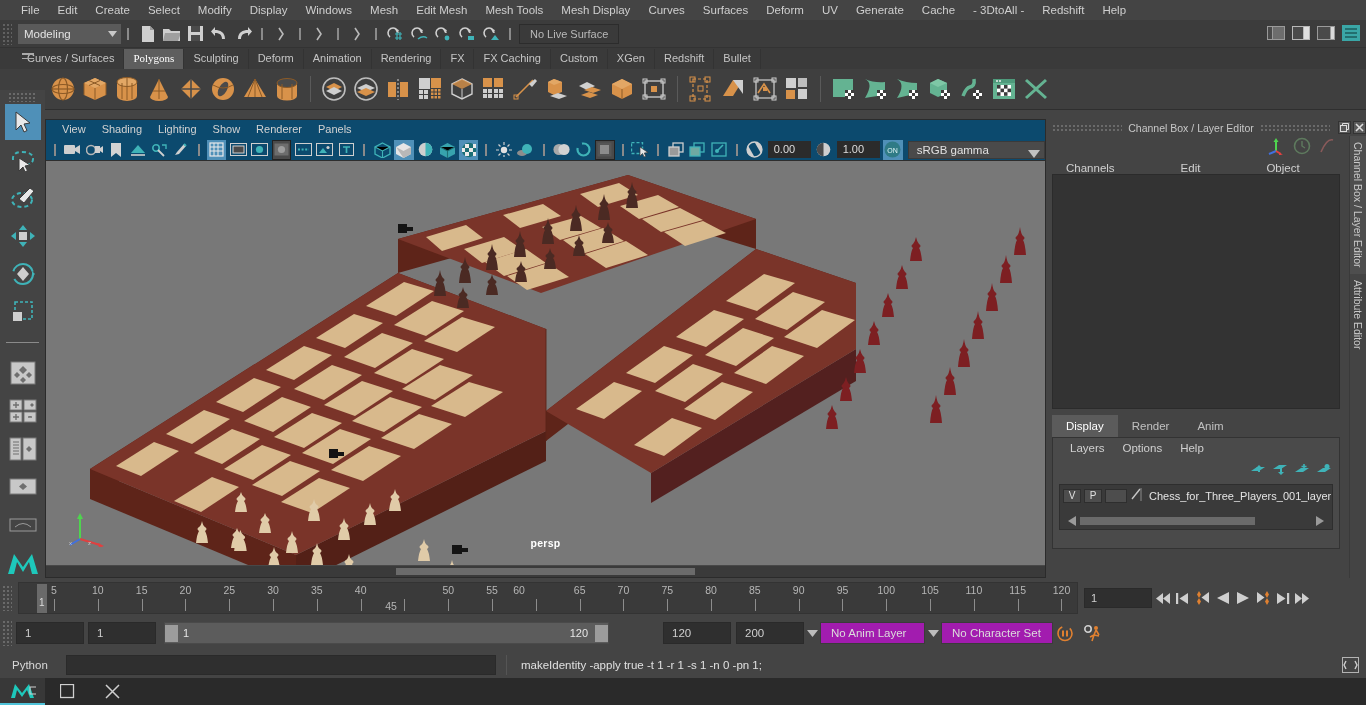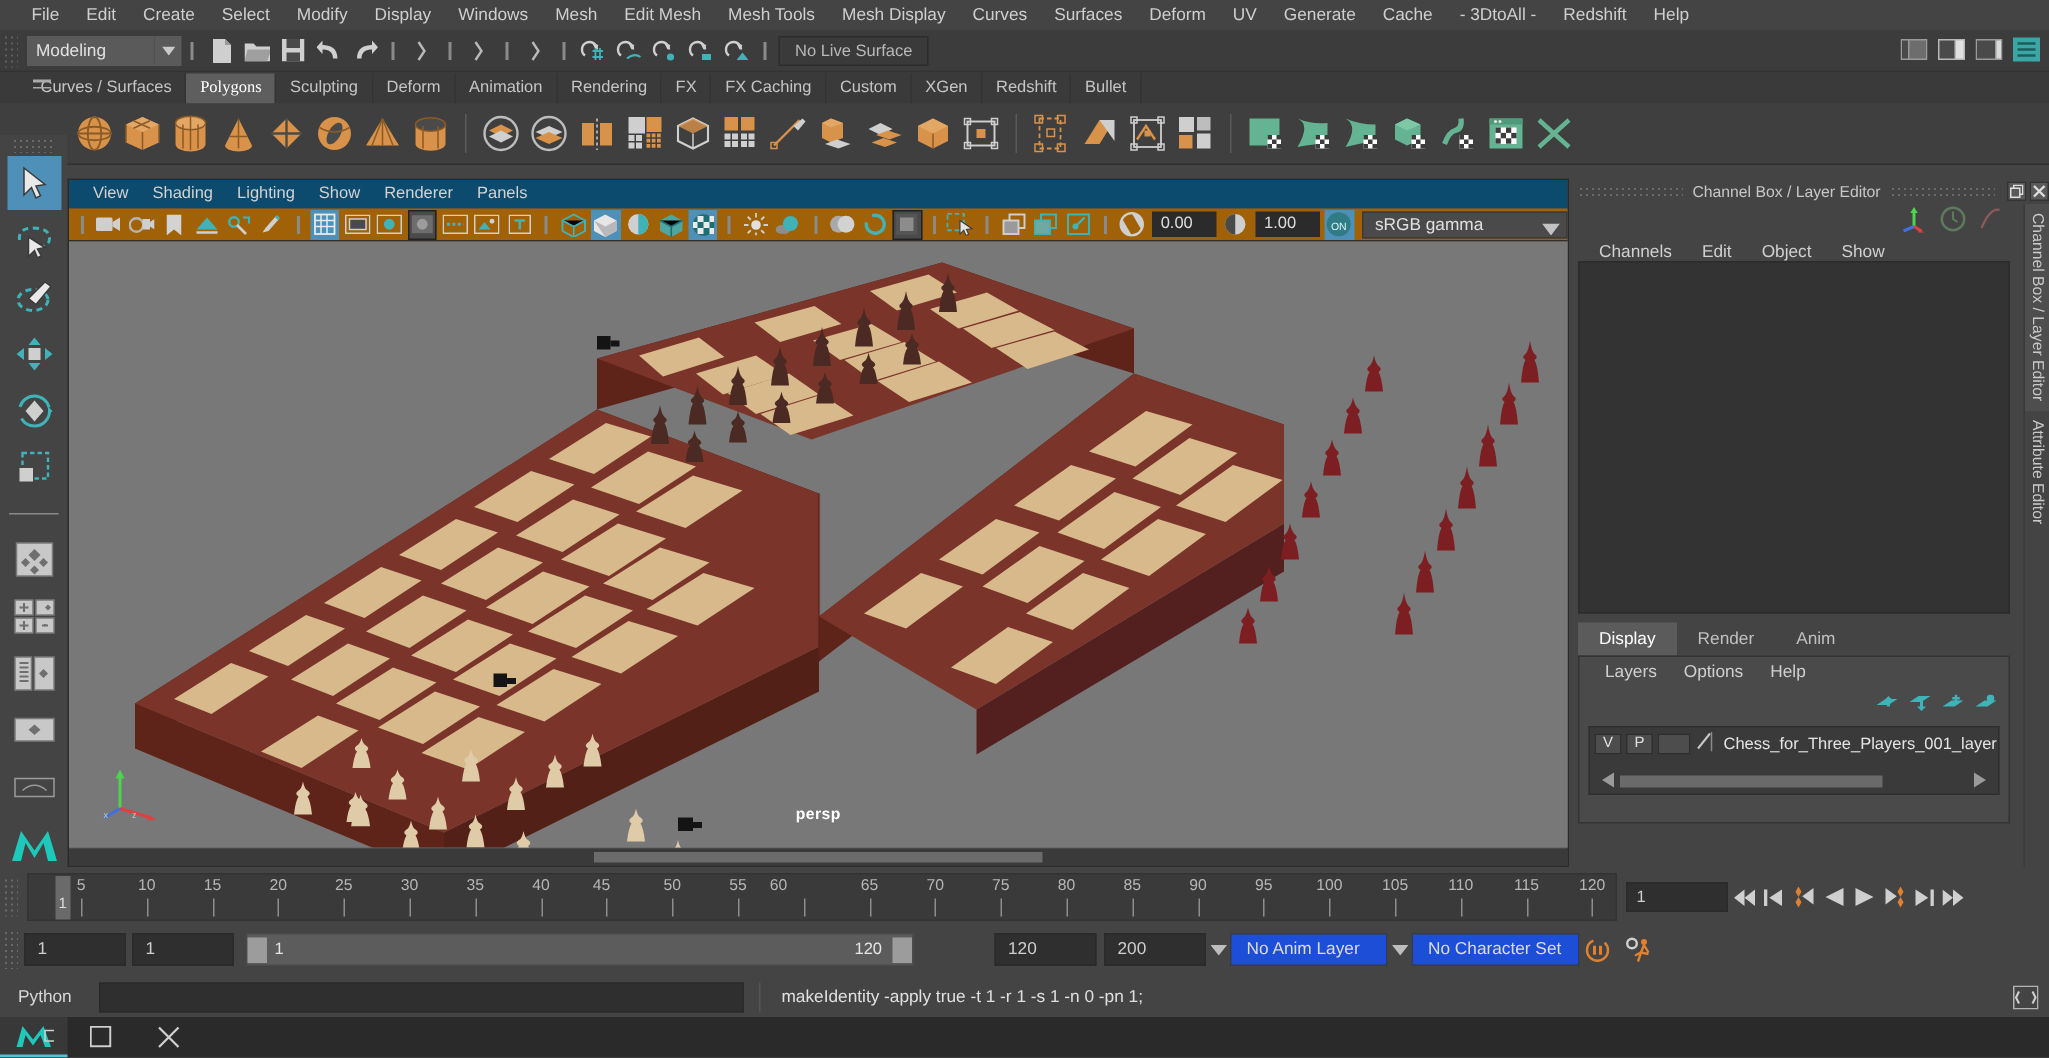"0.00" .vptools { background: #a16207 -> #0c4a6e }
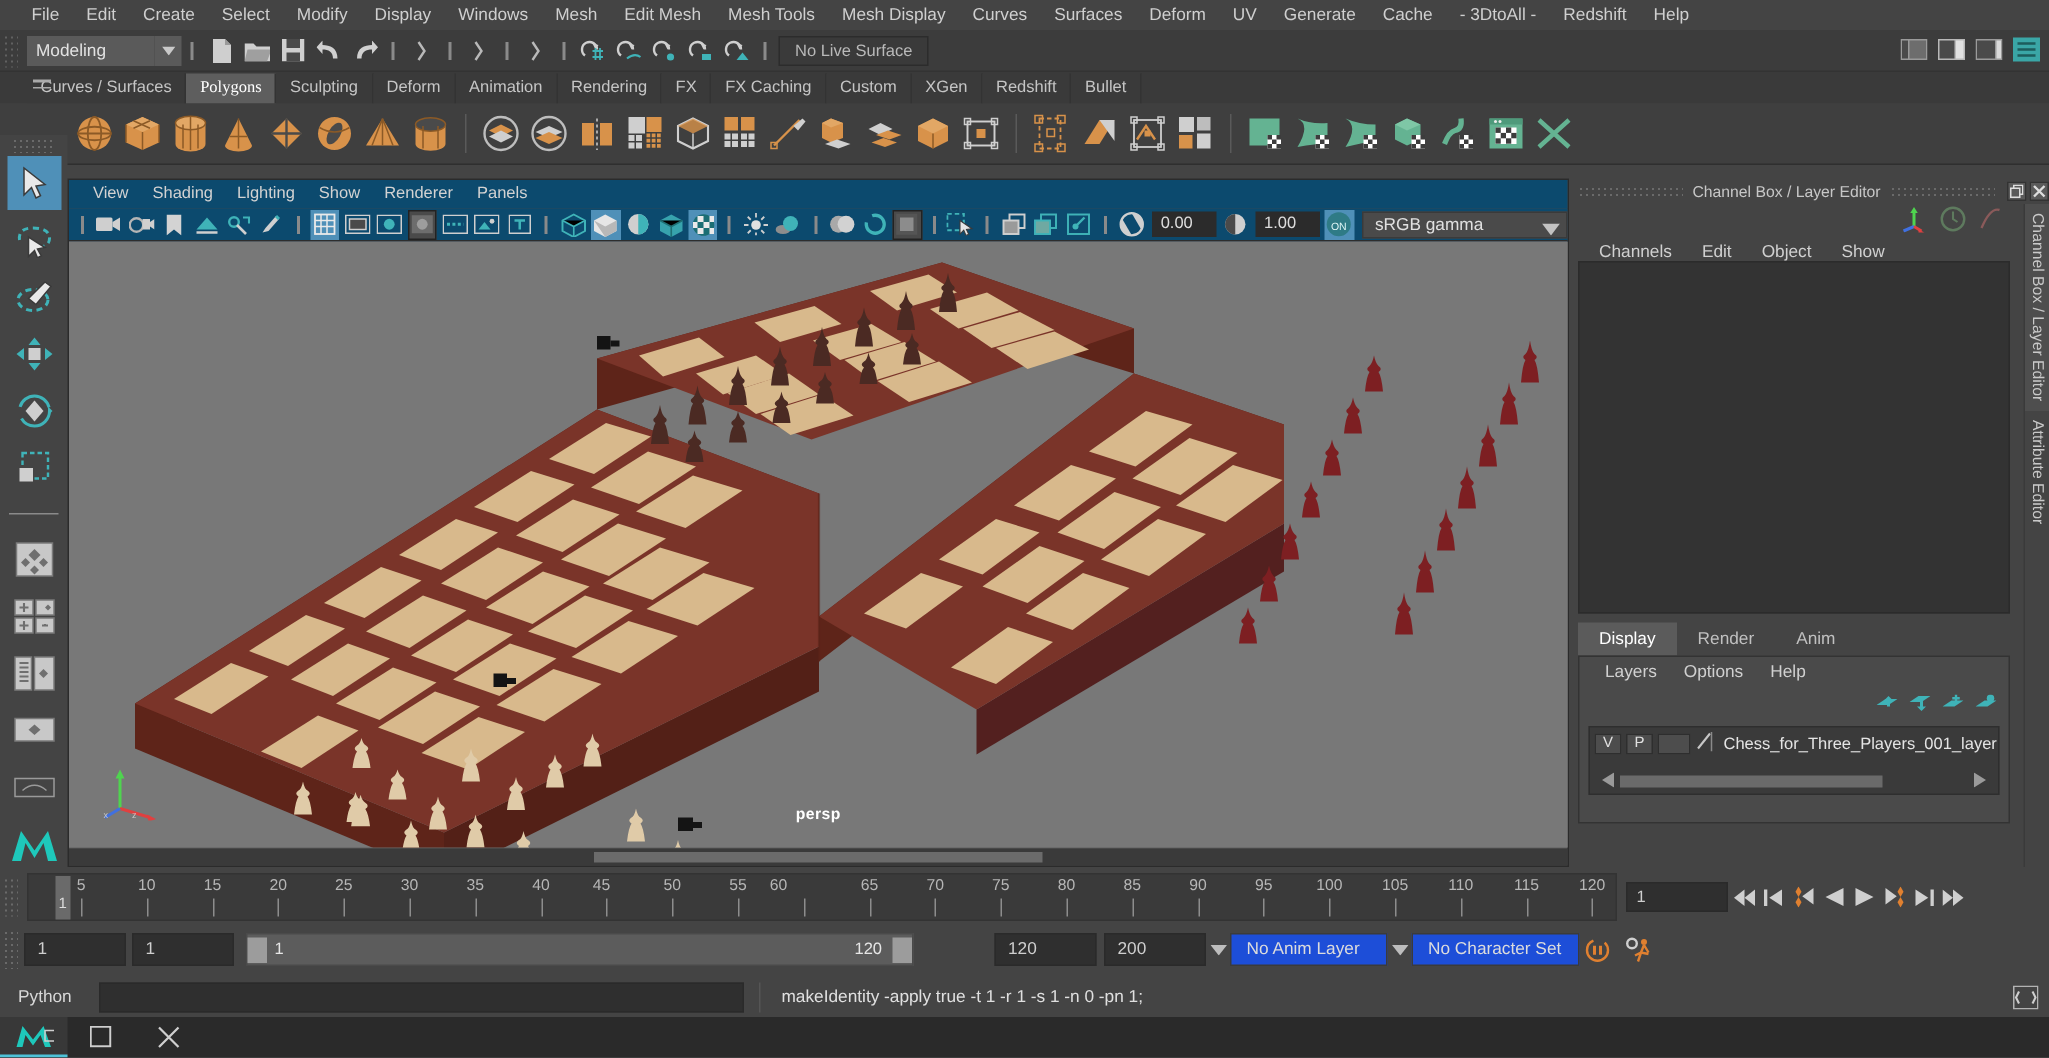"Channels" div.cbmenu { gap: none -> 46px }
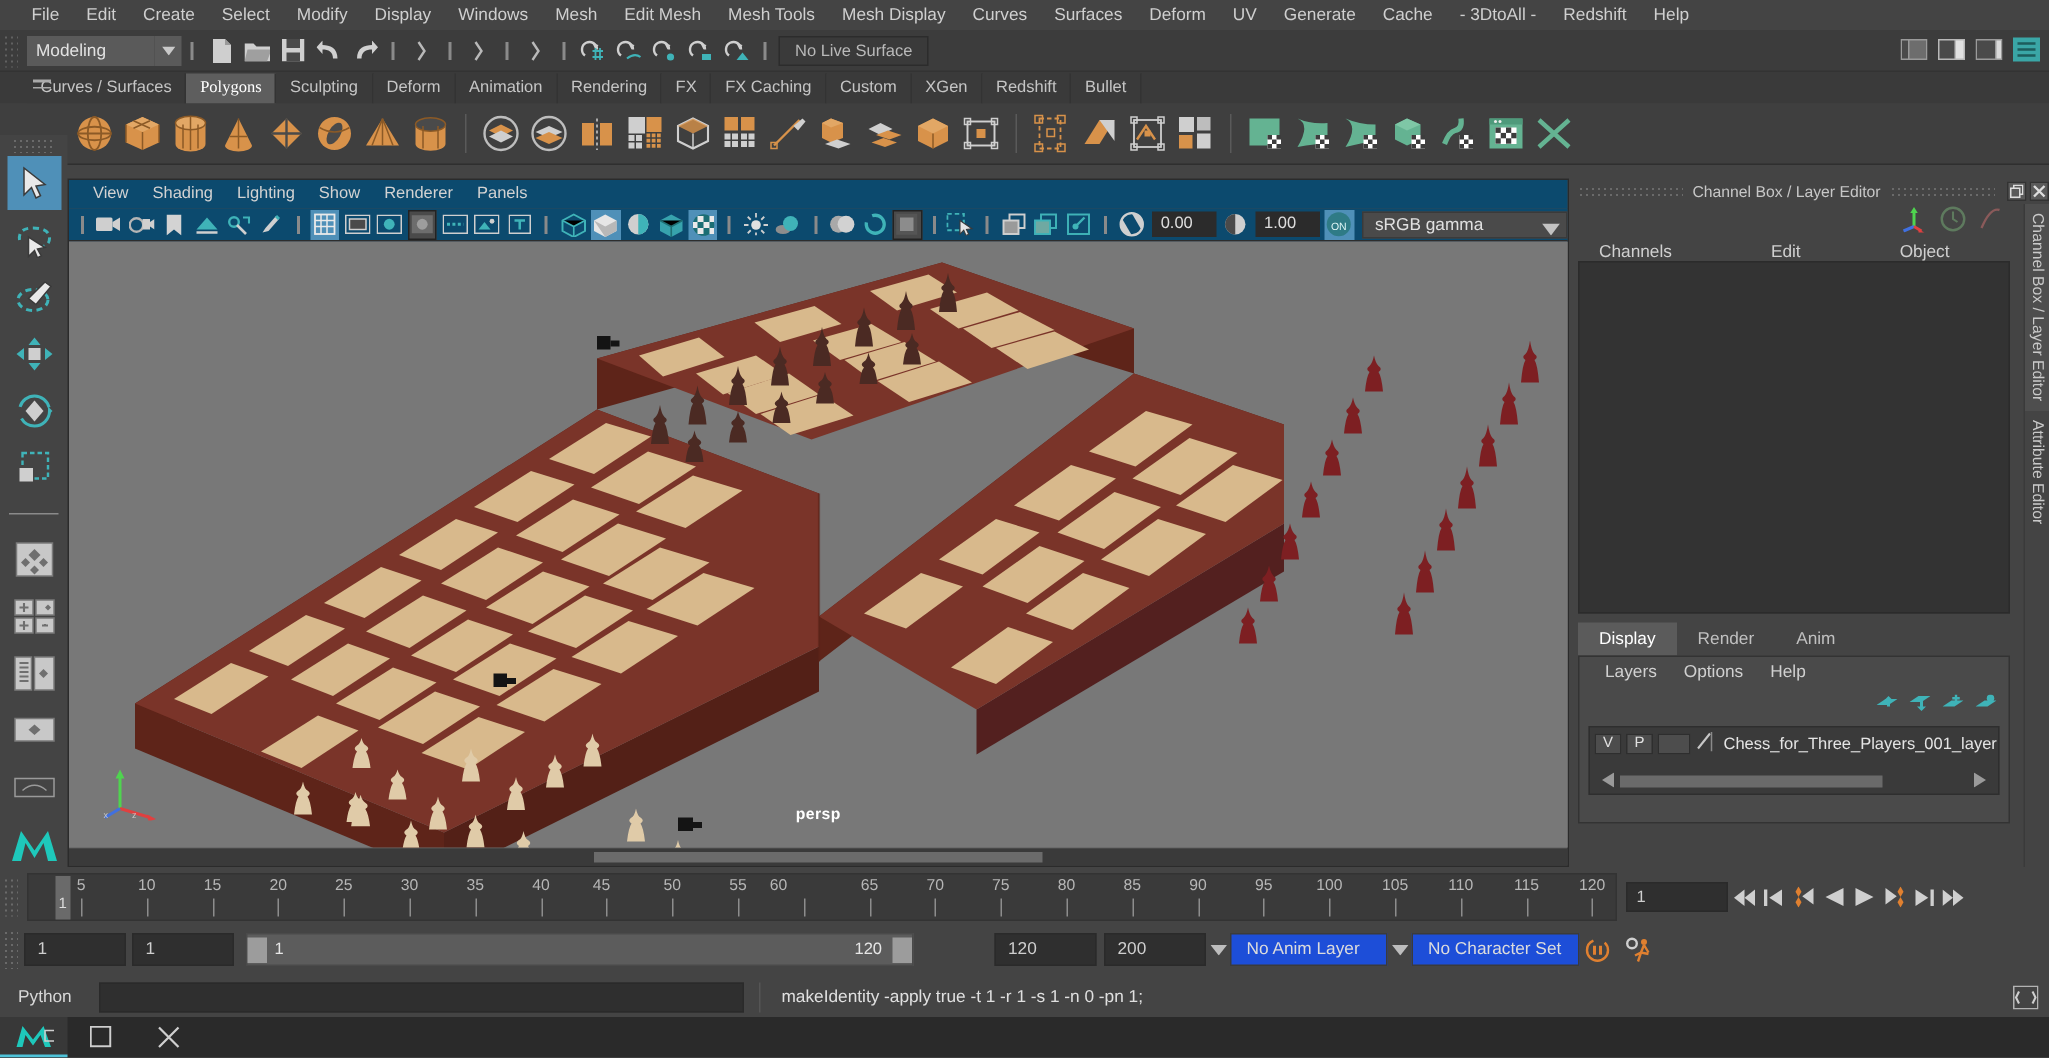"45" div.tlabel { left: 382px -> 372px; margin-top: none -> 16px }
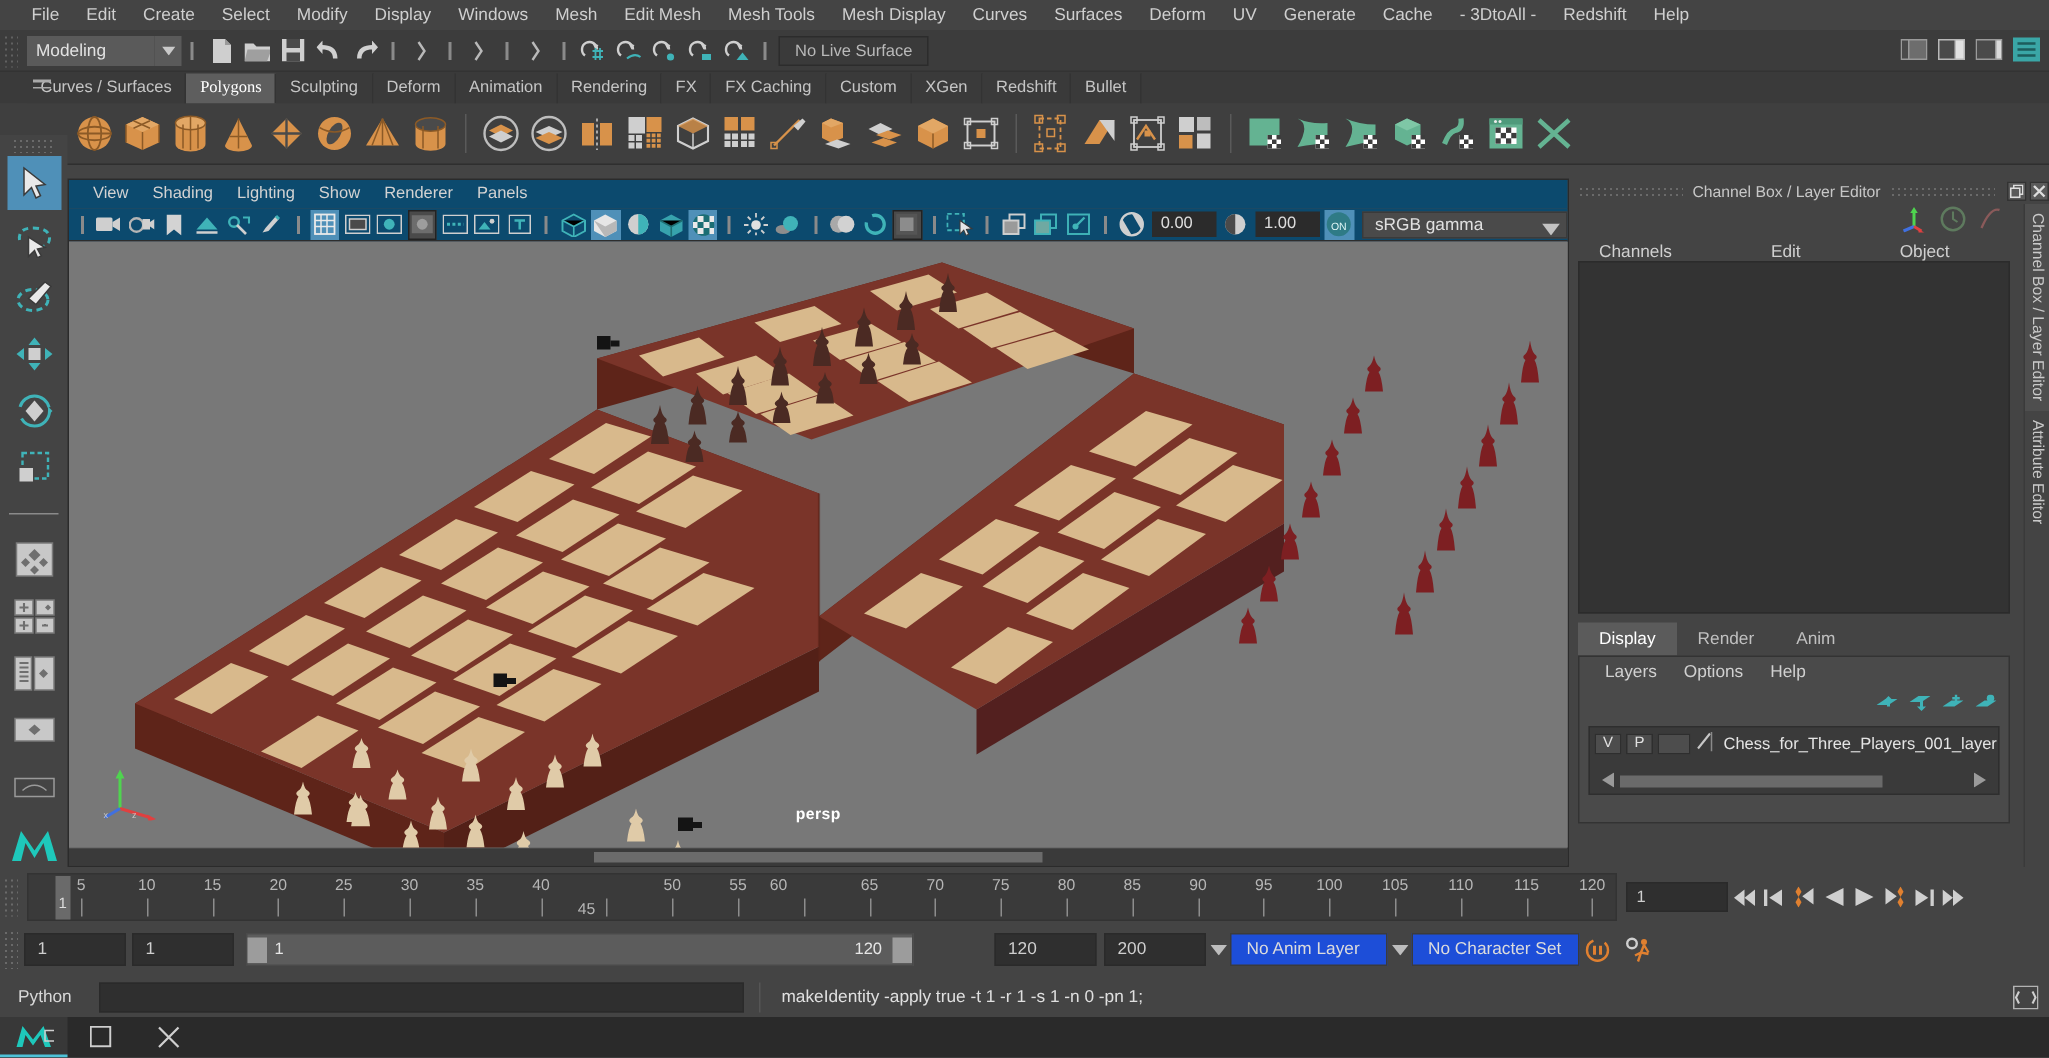"No Anim Layer" .selfield { background: #1d4ed8 -> #a21caf }
